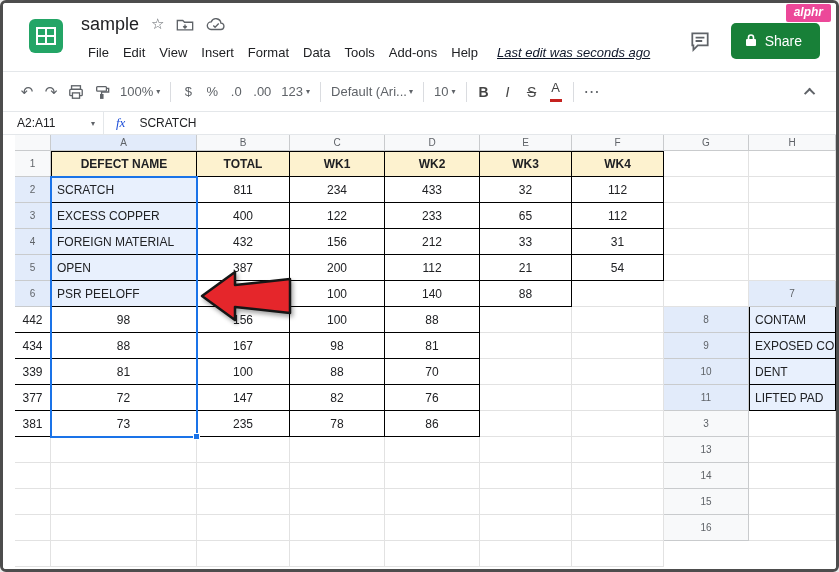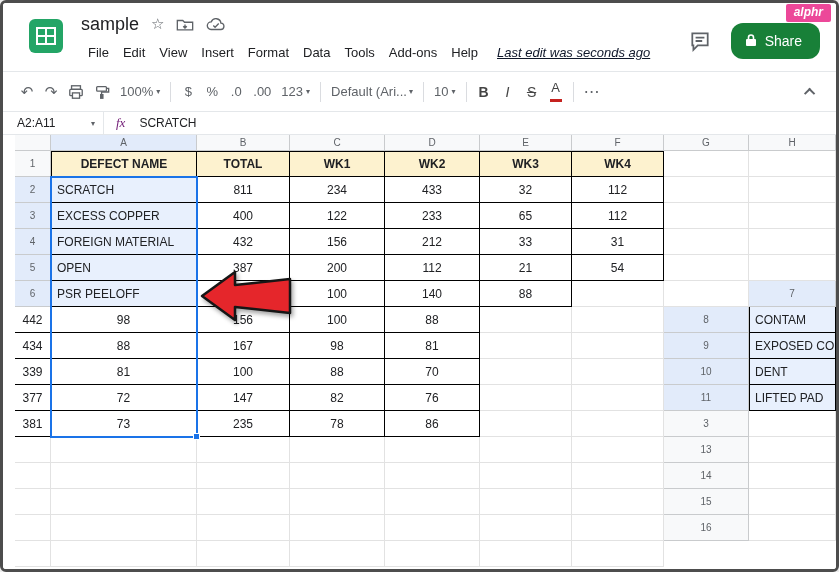"Share" .share-btn { border-radius: 12px -> 5px }
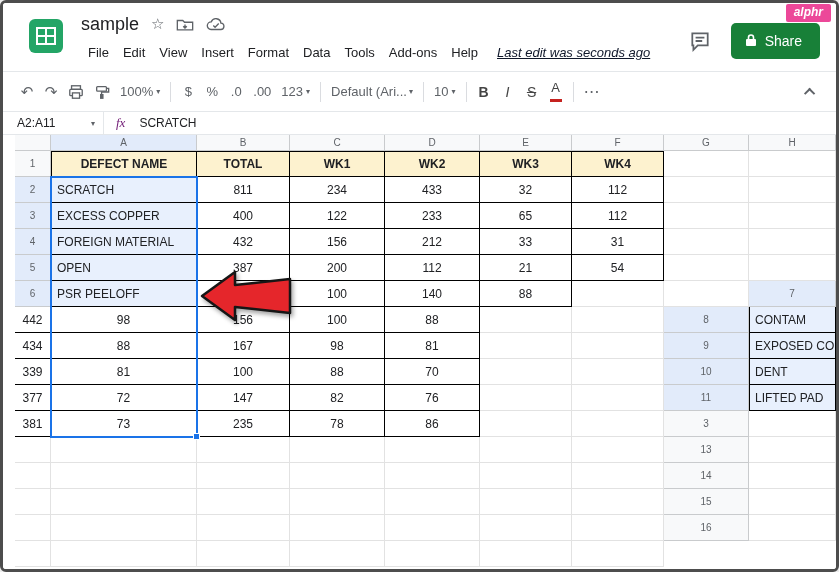"fx" .fx { color: #701a75 -> #1d4ed8 }
